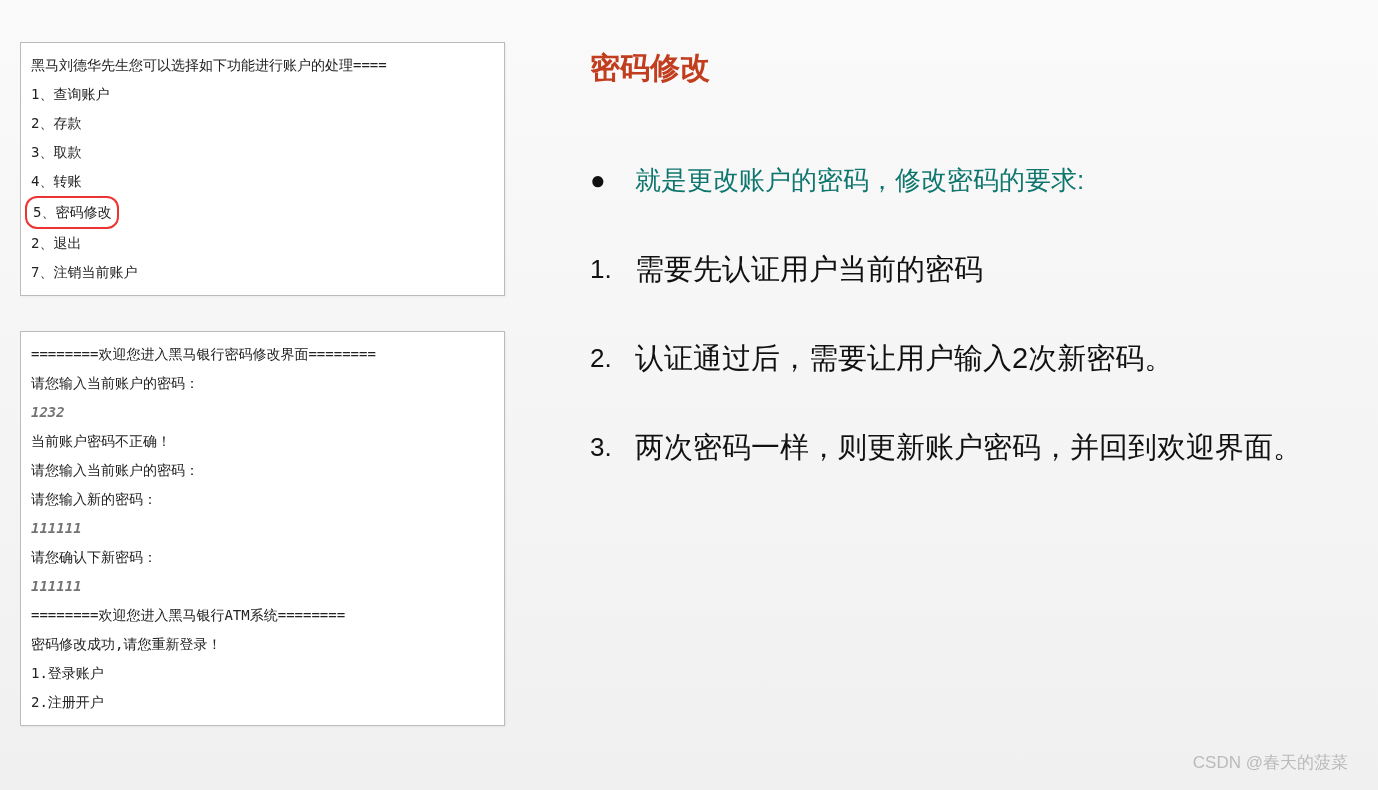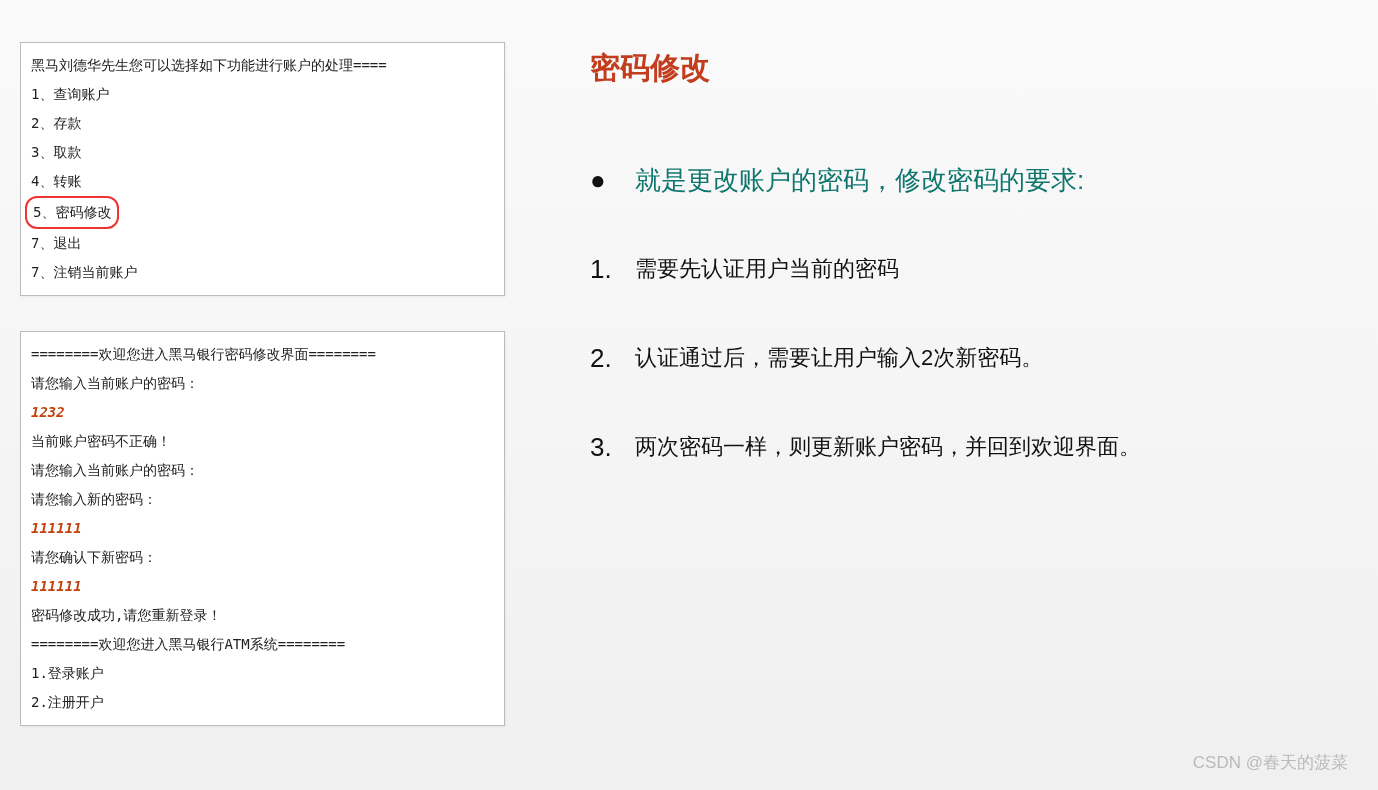"7、退出" div.panel-line { text: 7 -> 2 }
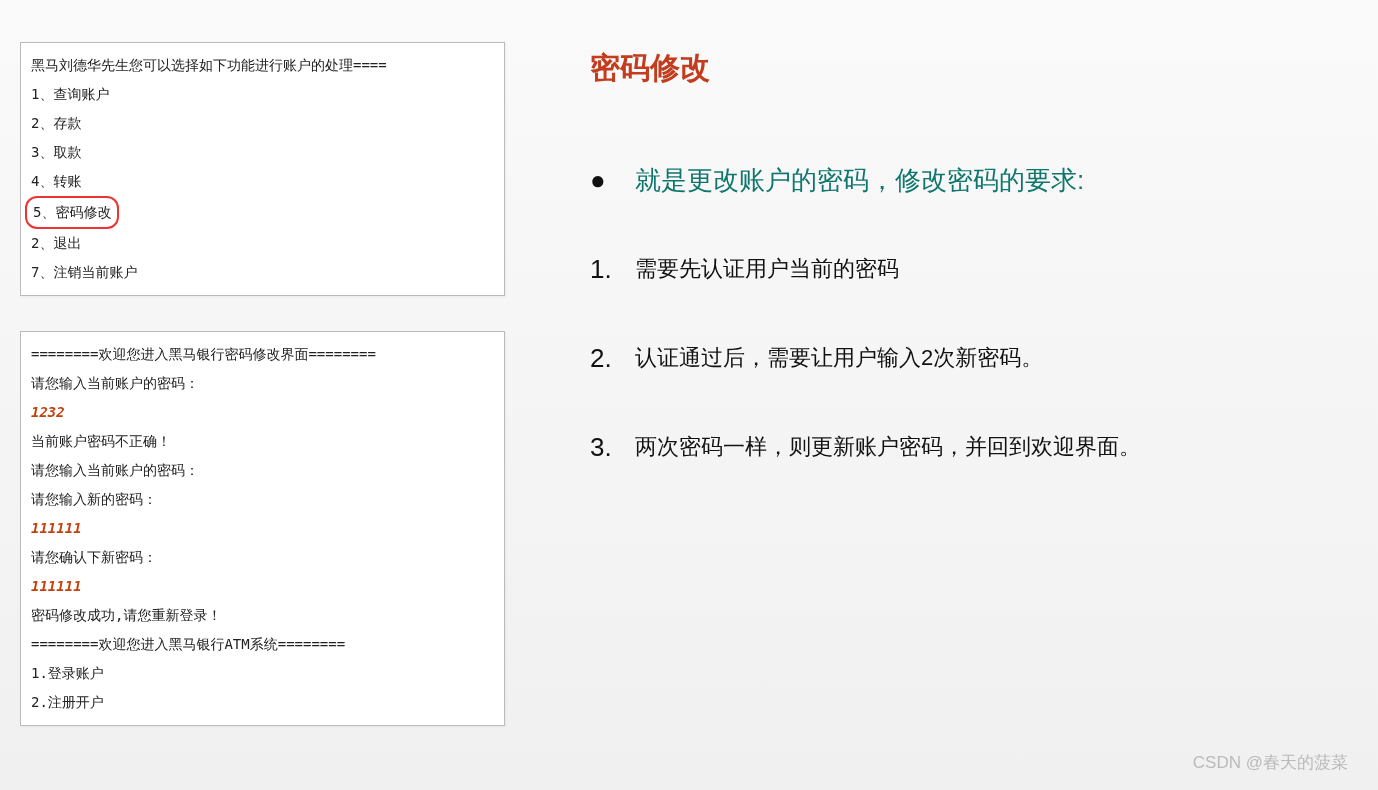"需要先认证用户当前的密码" .list-text { font-size: 22px -> 29px }
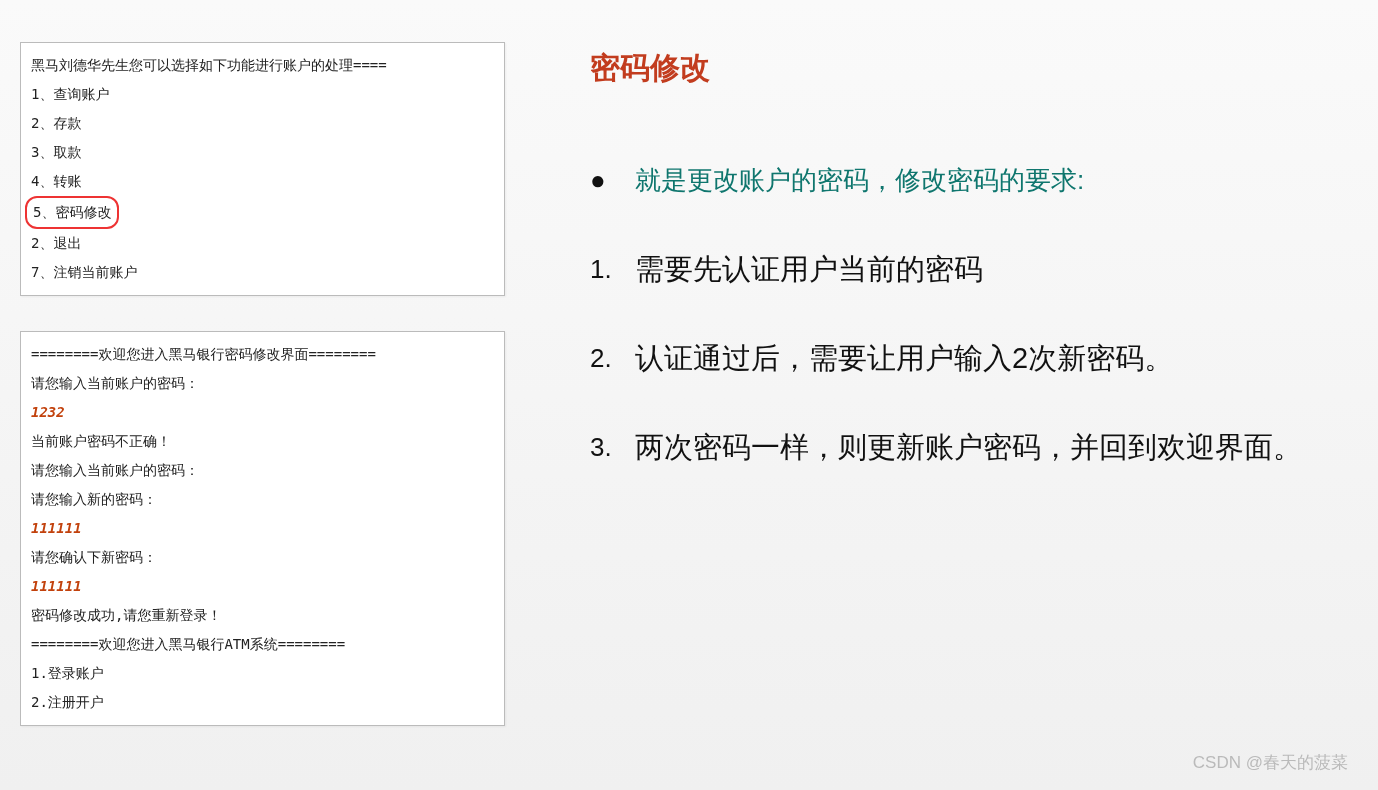"1232" .user-input { color: #c2410c -> #737373 }
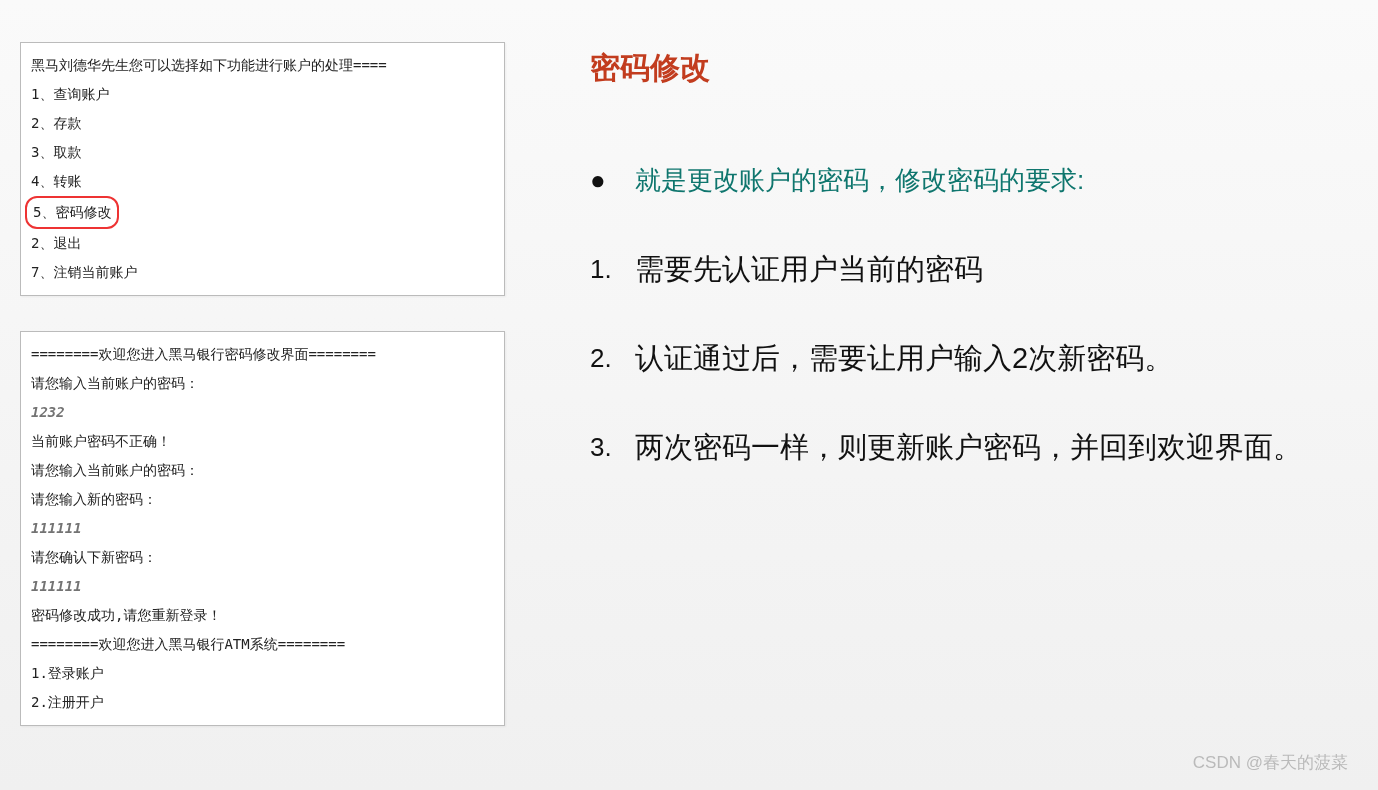"密码修改成功,请您重新登录！" div.panel-line { order: before "========欢迎您进入黑马银行ATM系统========" -> after "========欢迎您进入黑马银行ATM系统========" }
